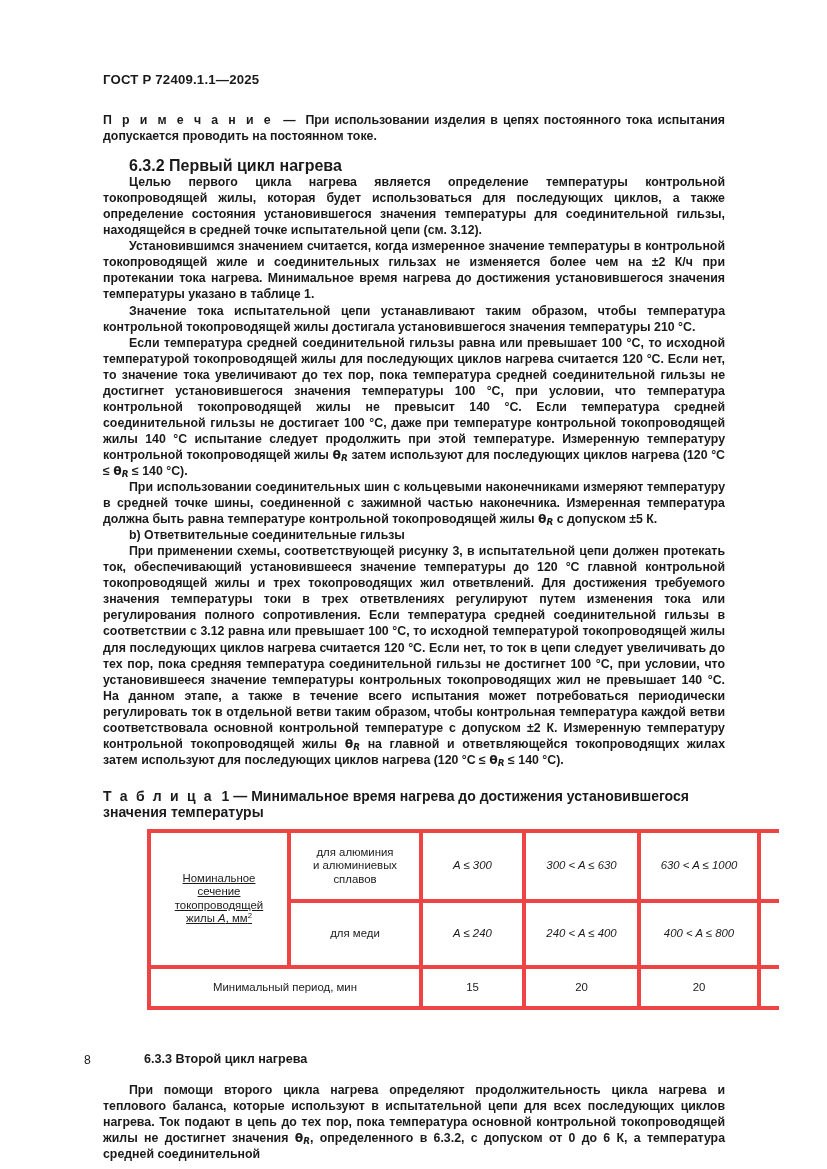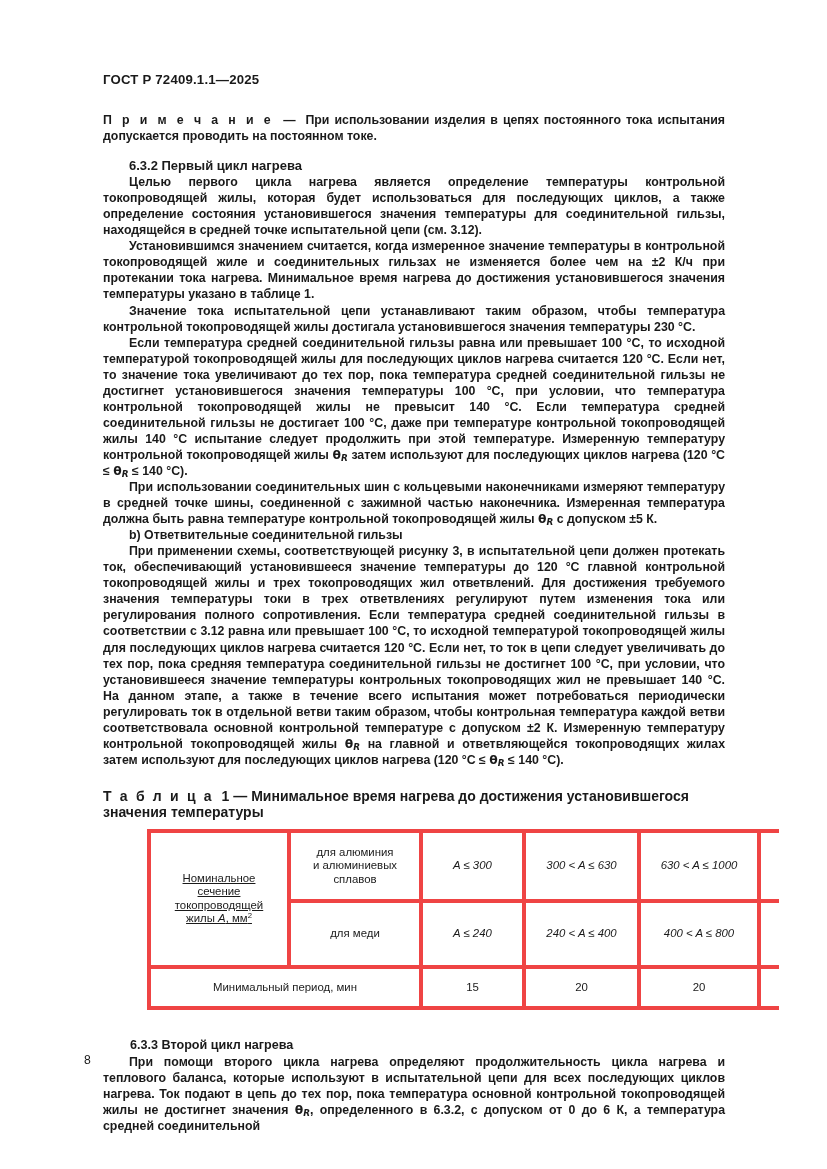"6.3.2 Первый цикл нагрева" h3.sect { font-size: 13px -> 16px }
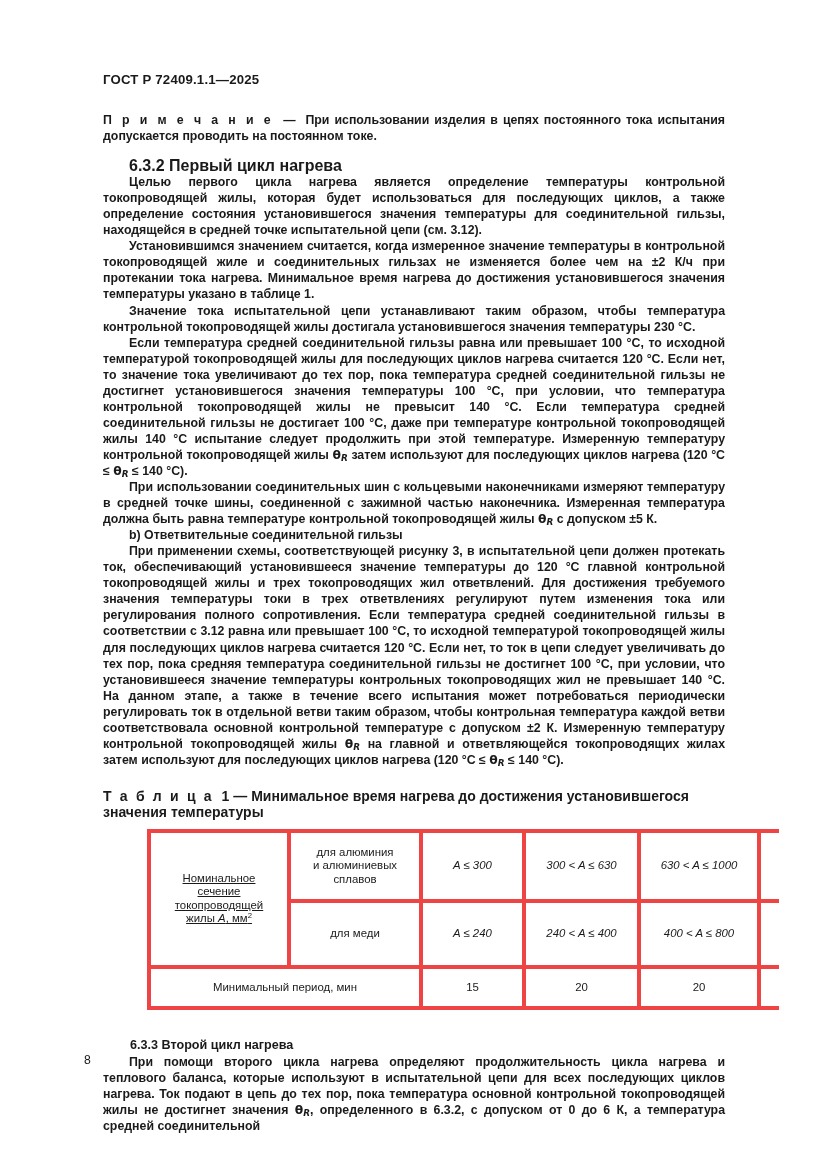"Значение тока испытательной цепи" p.indent { text: 230 -> 210 }
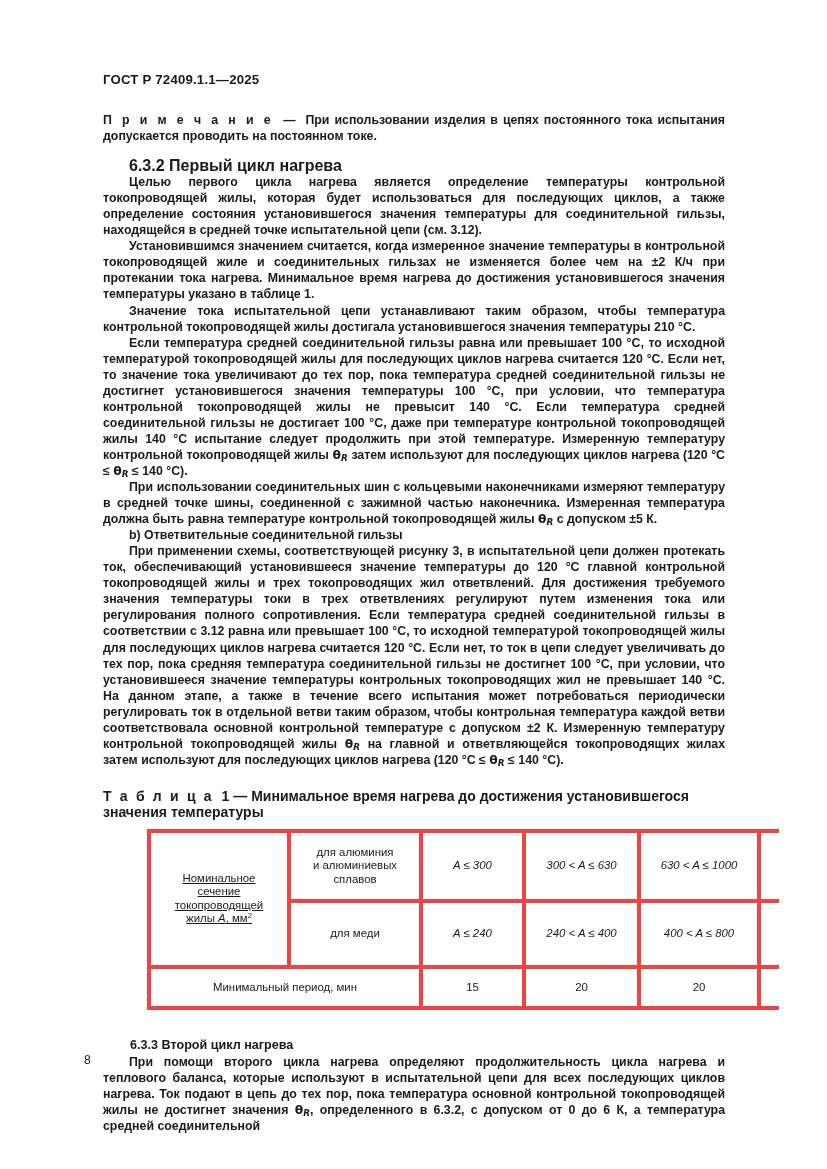"b) Ответвительные соединительной гильзы" p.indent { text: соединительной -> соединительные }
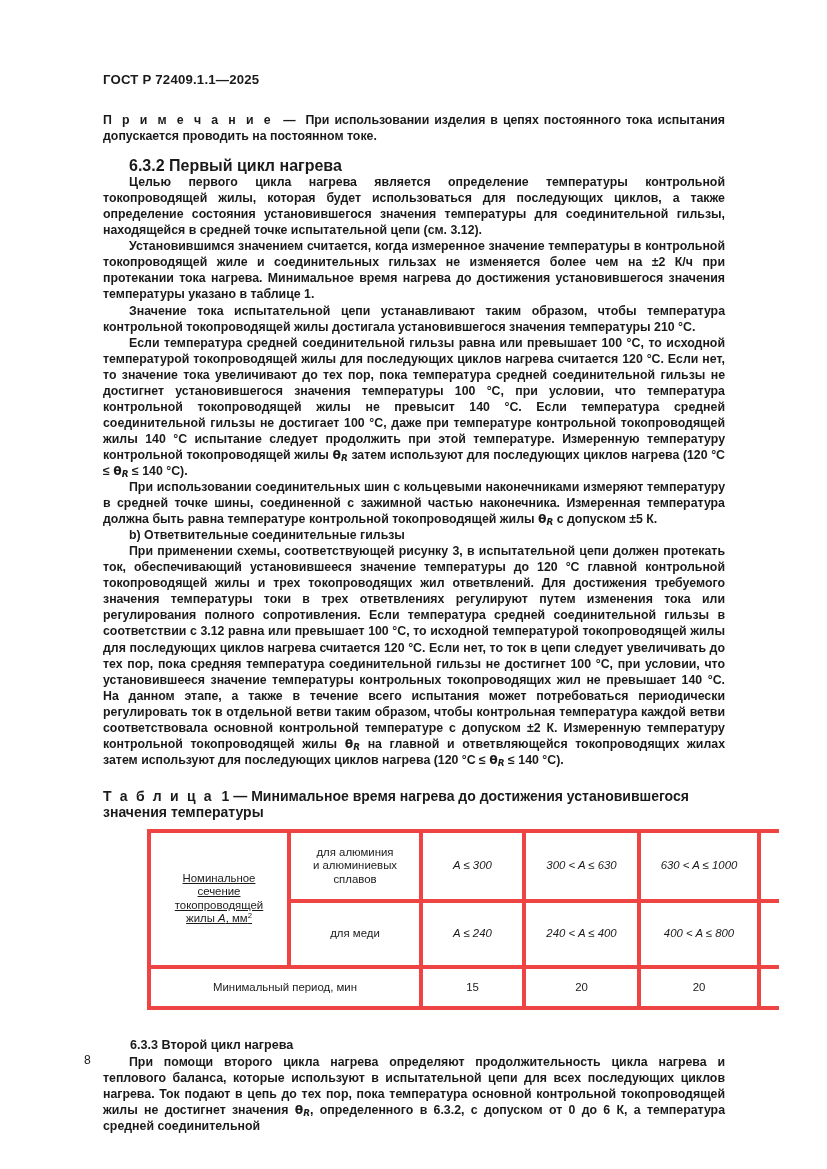"6.3.3 Второй цикл нагрева" h3.sect2 { margin: 1px -> 15px }
